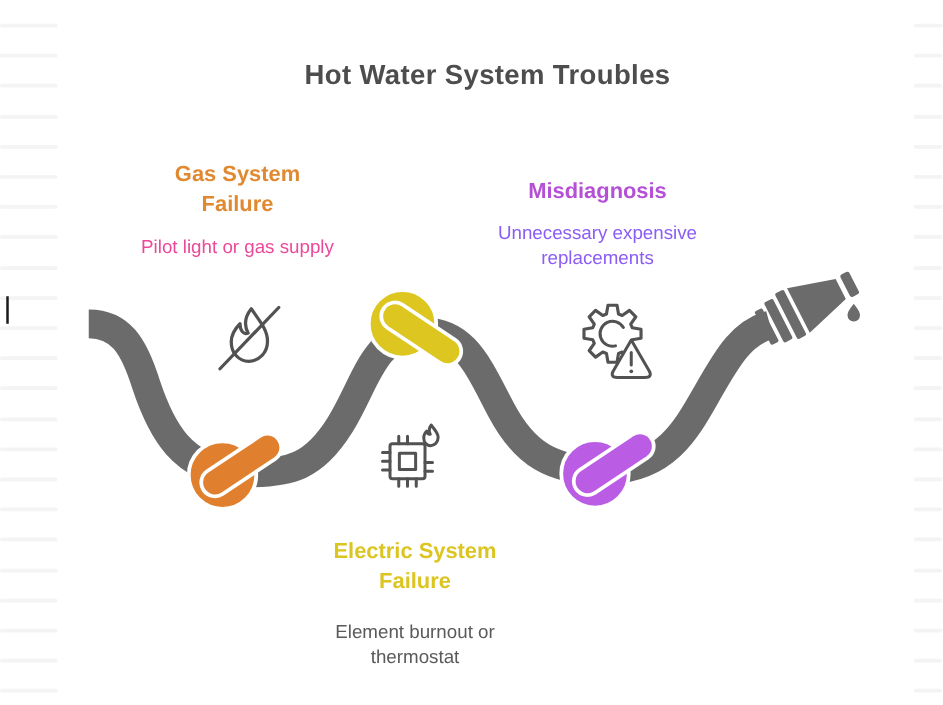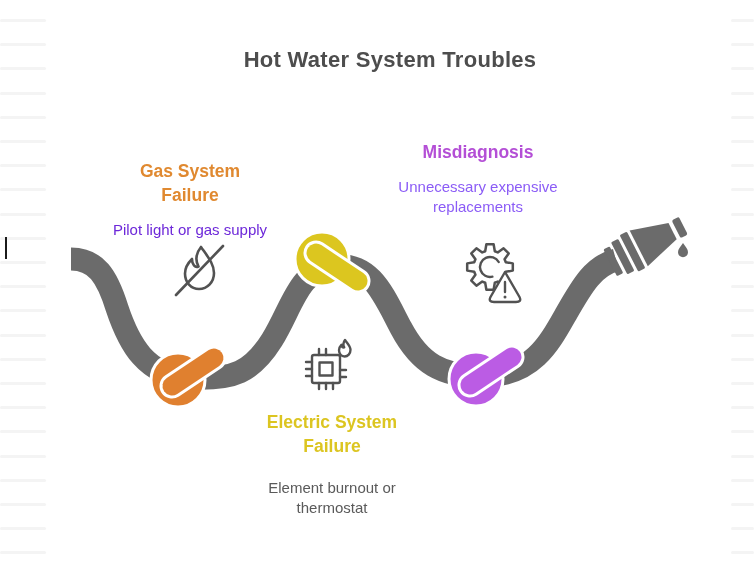"Gas System Failure" div.label-title { margin-top: 32px -> none }
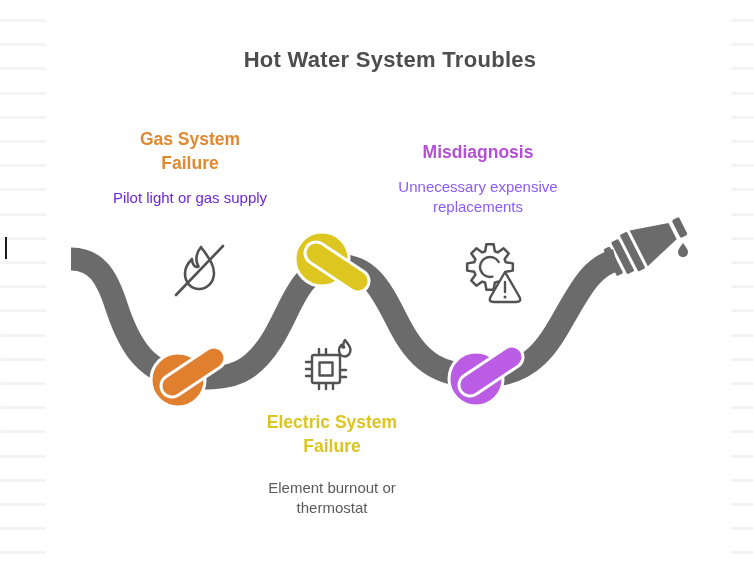"Pilot light or gas supply" div.label-desc { color: #6d28d9 -> #ec4899 }
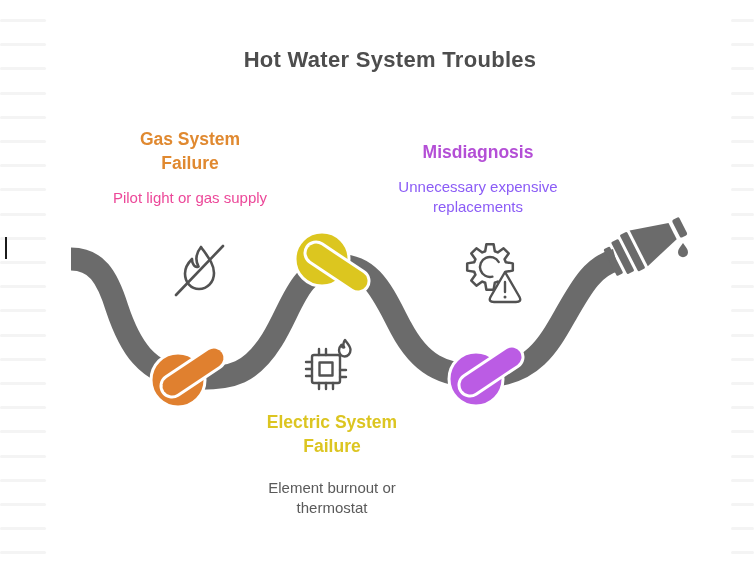"Electric System Failure" div.label-block { top: 411px -> 429px }
